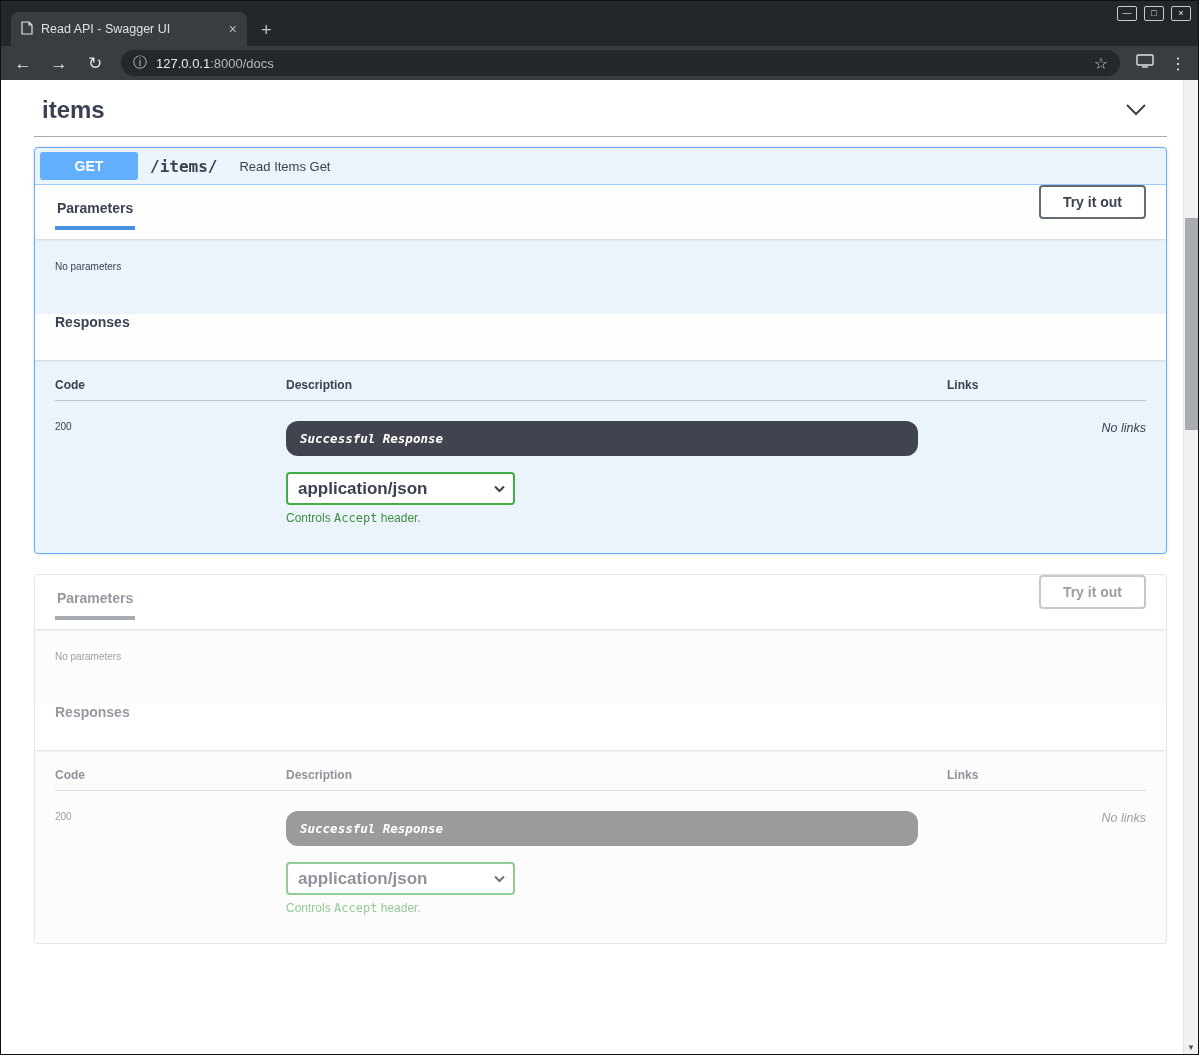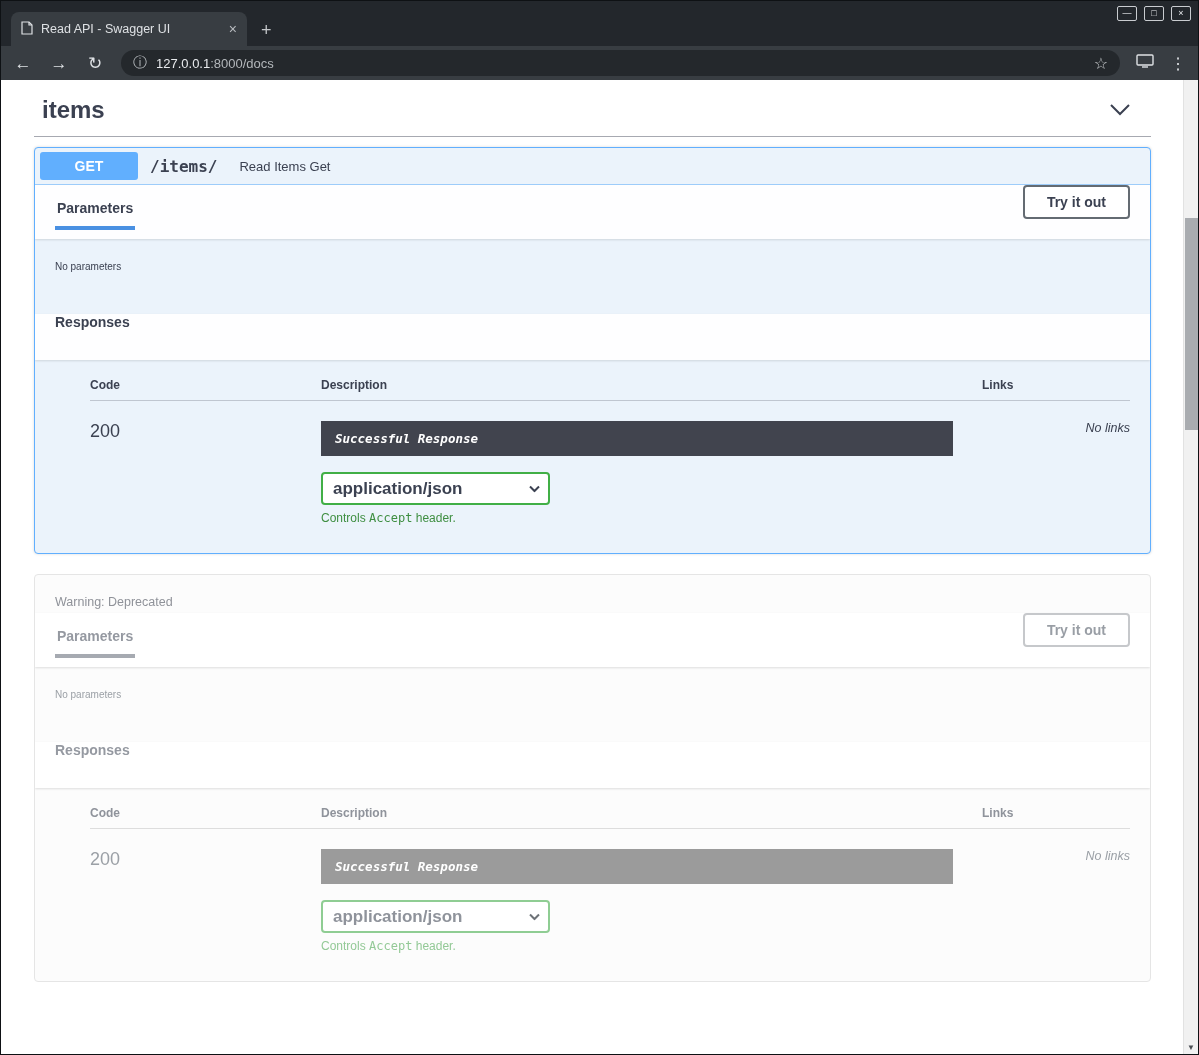"items" .page { padding: 12px 32px 0 33px -> 12px 16px 0 33px }
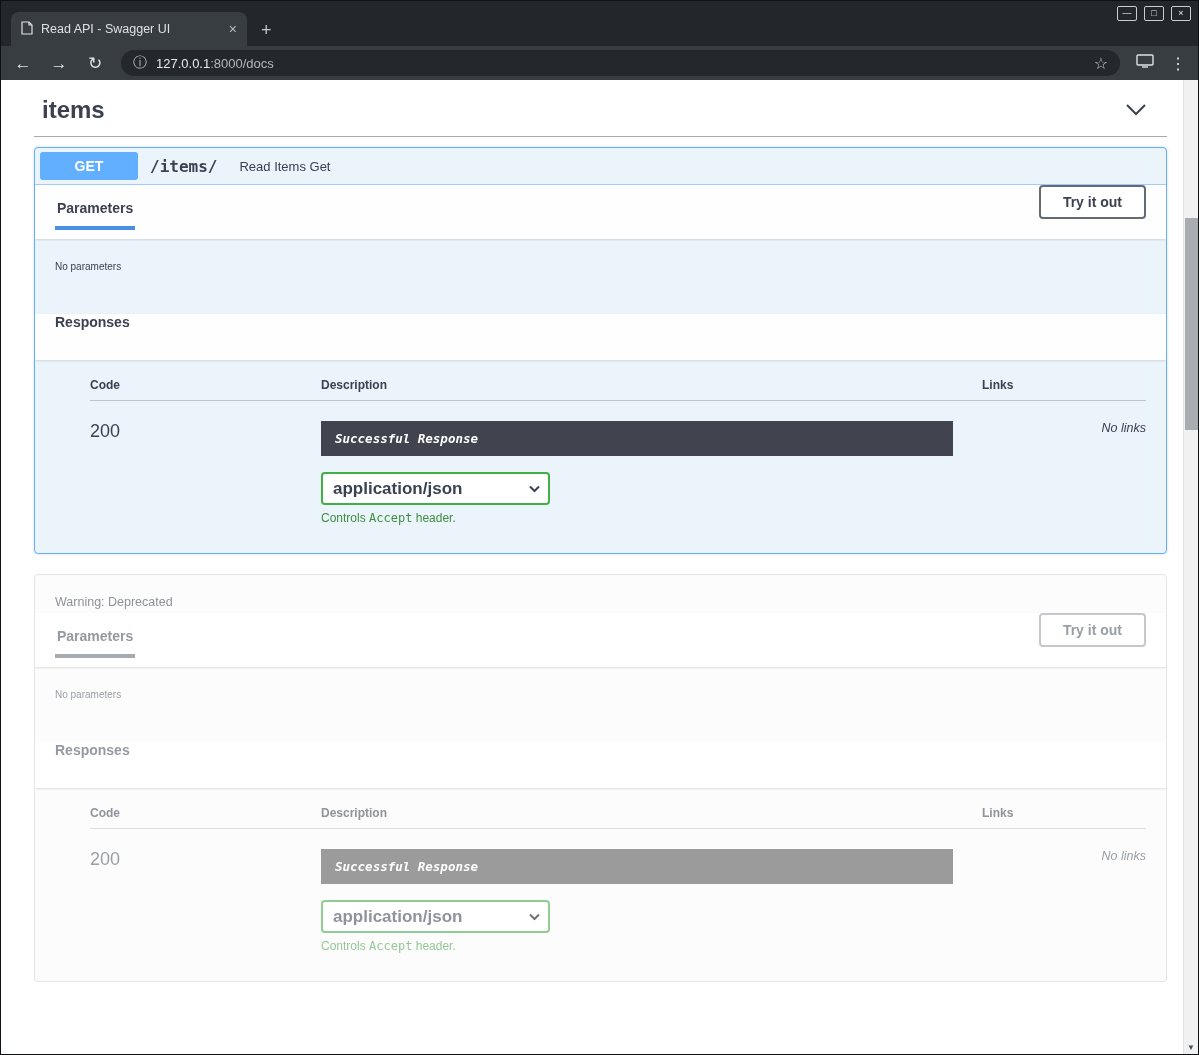"Code" .resp-grid { margin-left: 35px -> none }
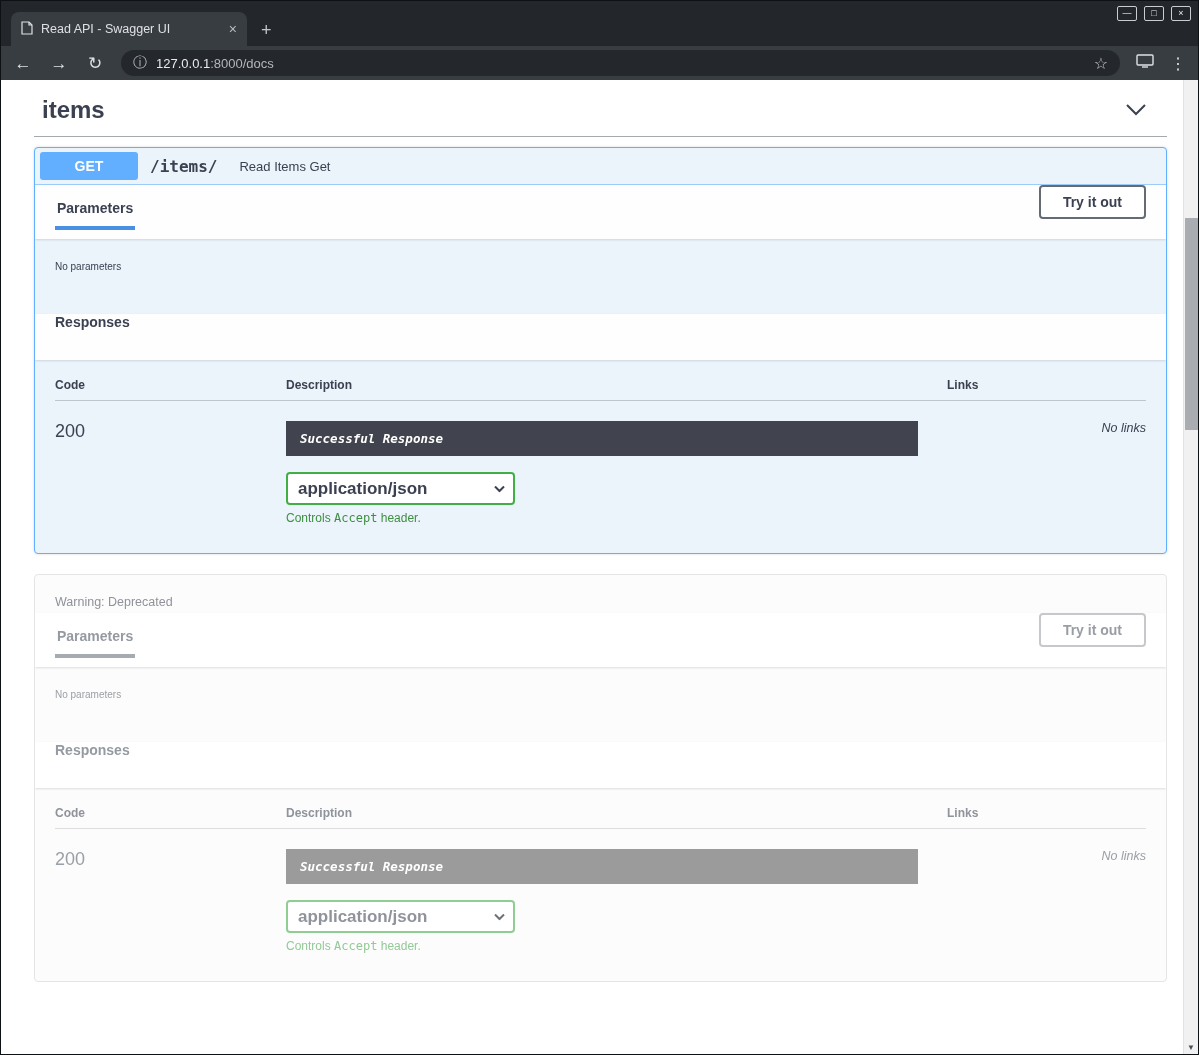"200" .code-cell { font-size: 18px -> 10px }
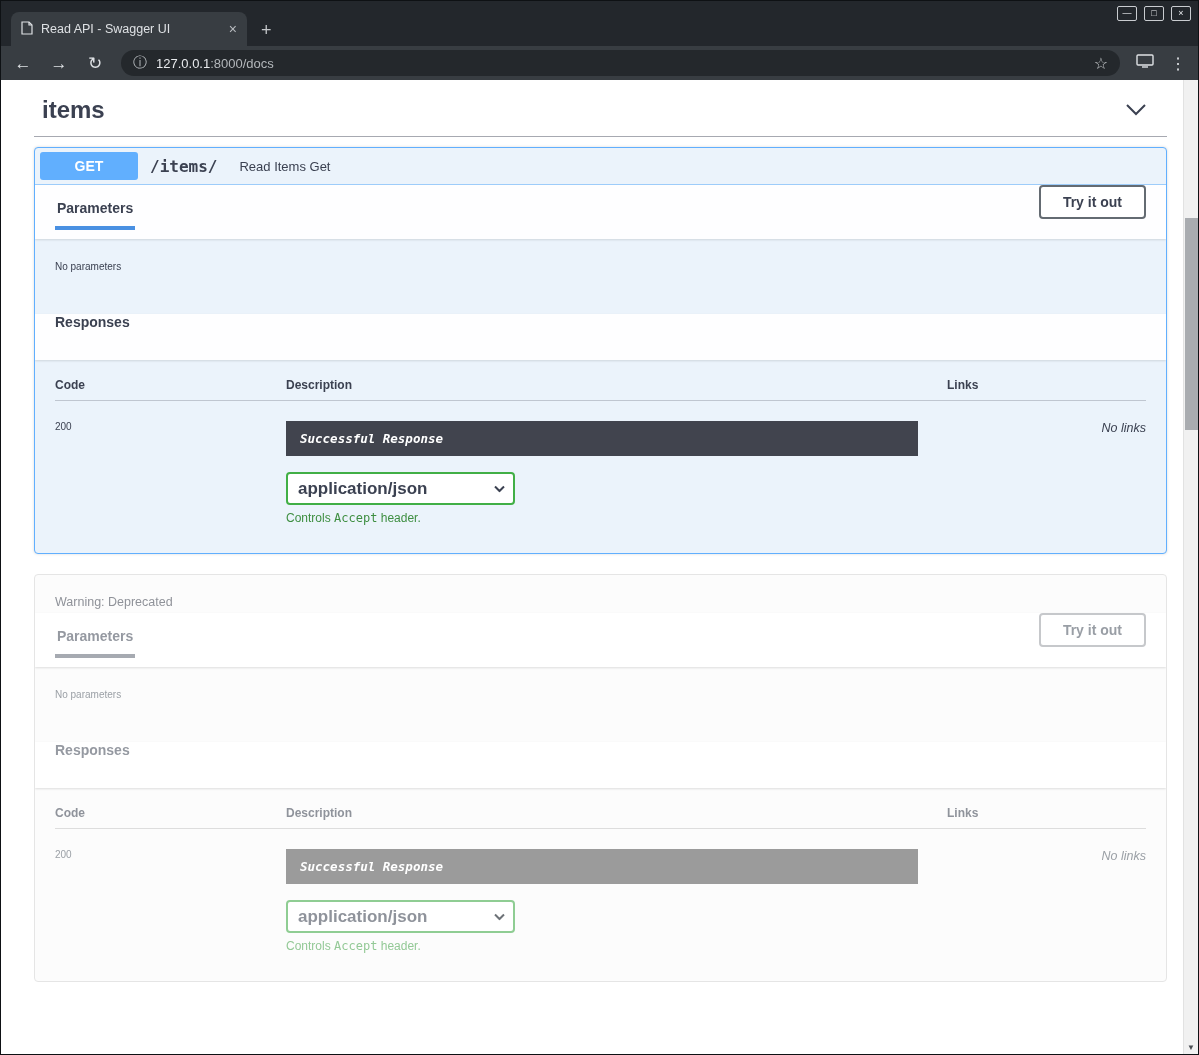"Successful Response" .resp-box { border-radius: 0 -> 12px }
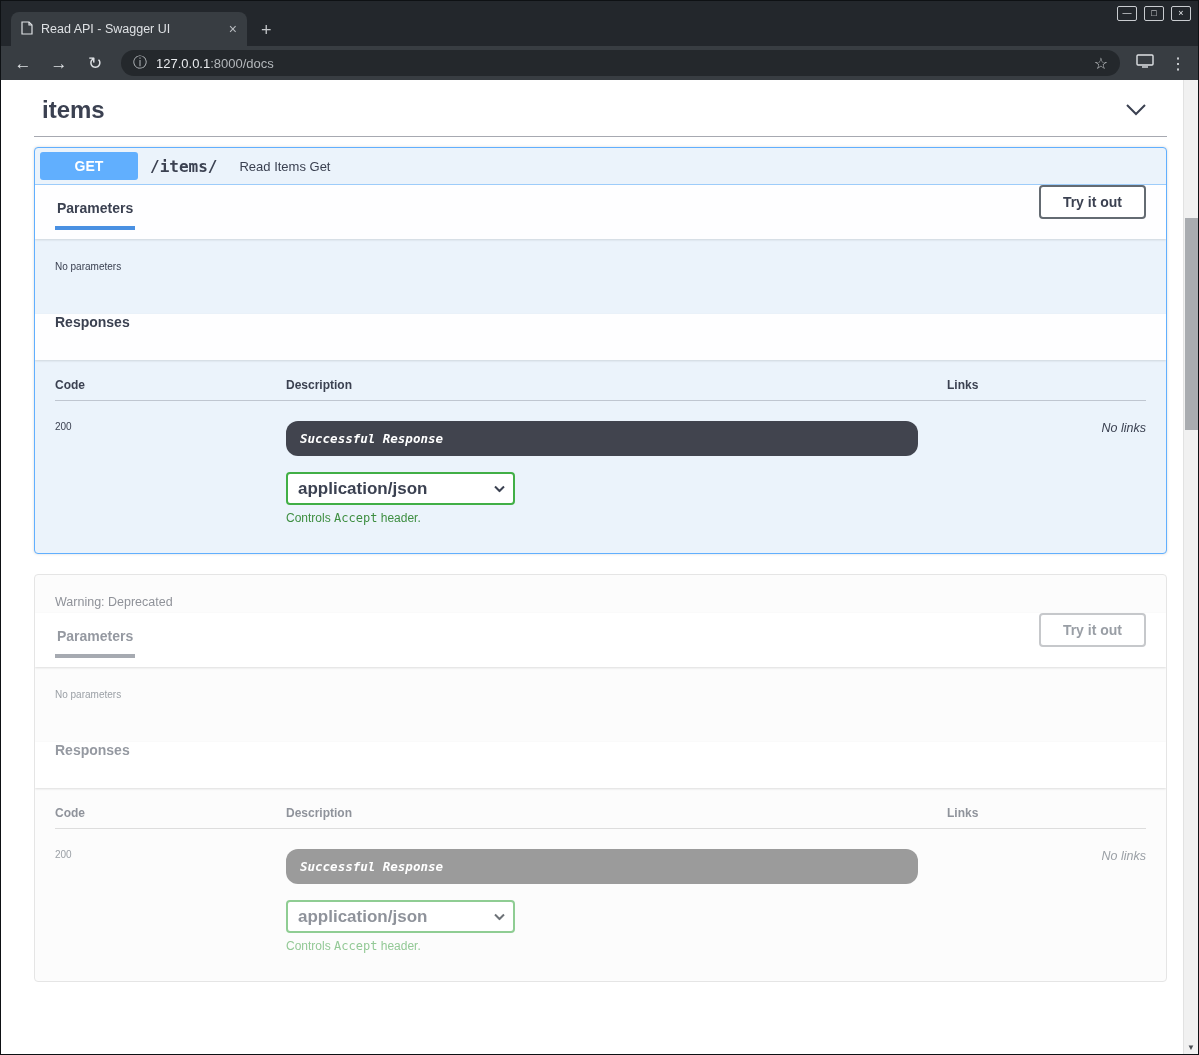"Warning: Deprecated" div.dep-warning { html: <div>Warning: Deprecated</div> -> none }
